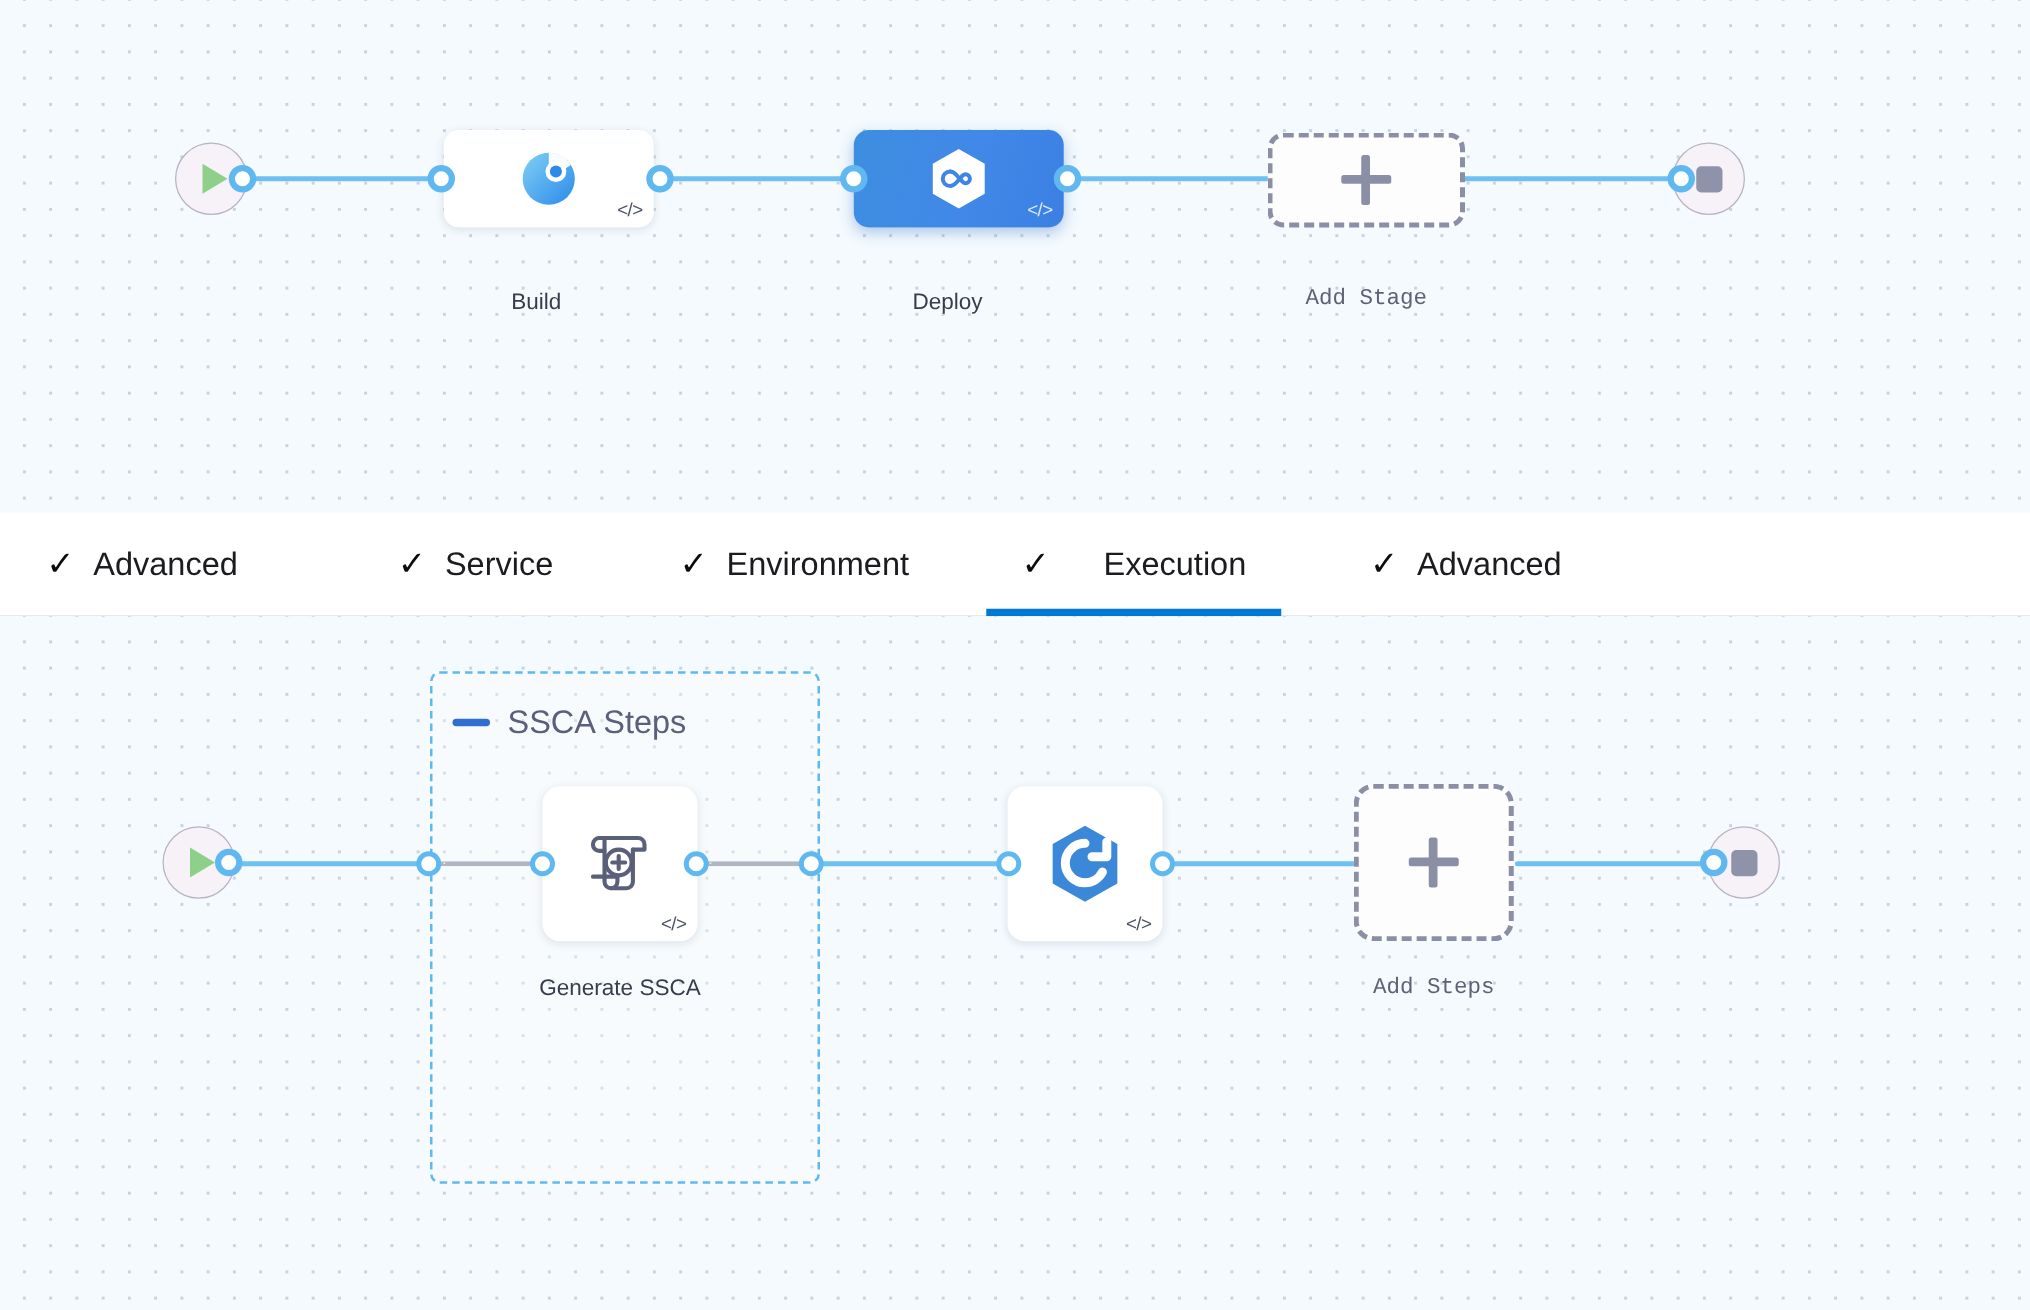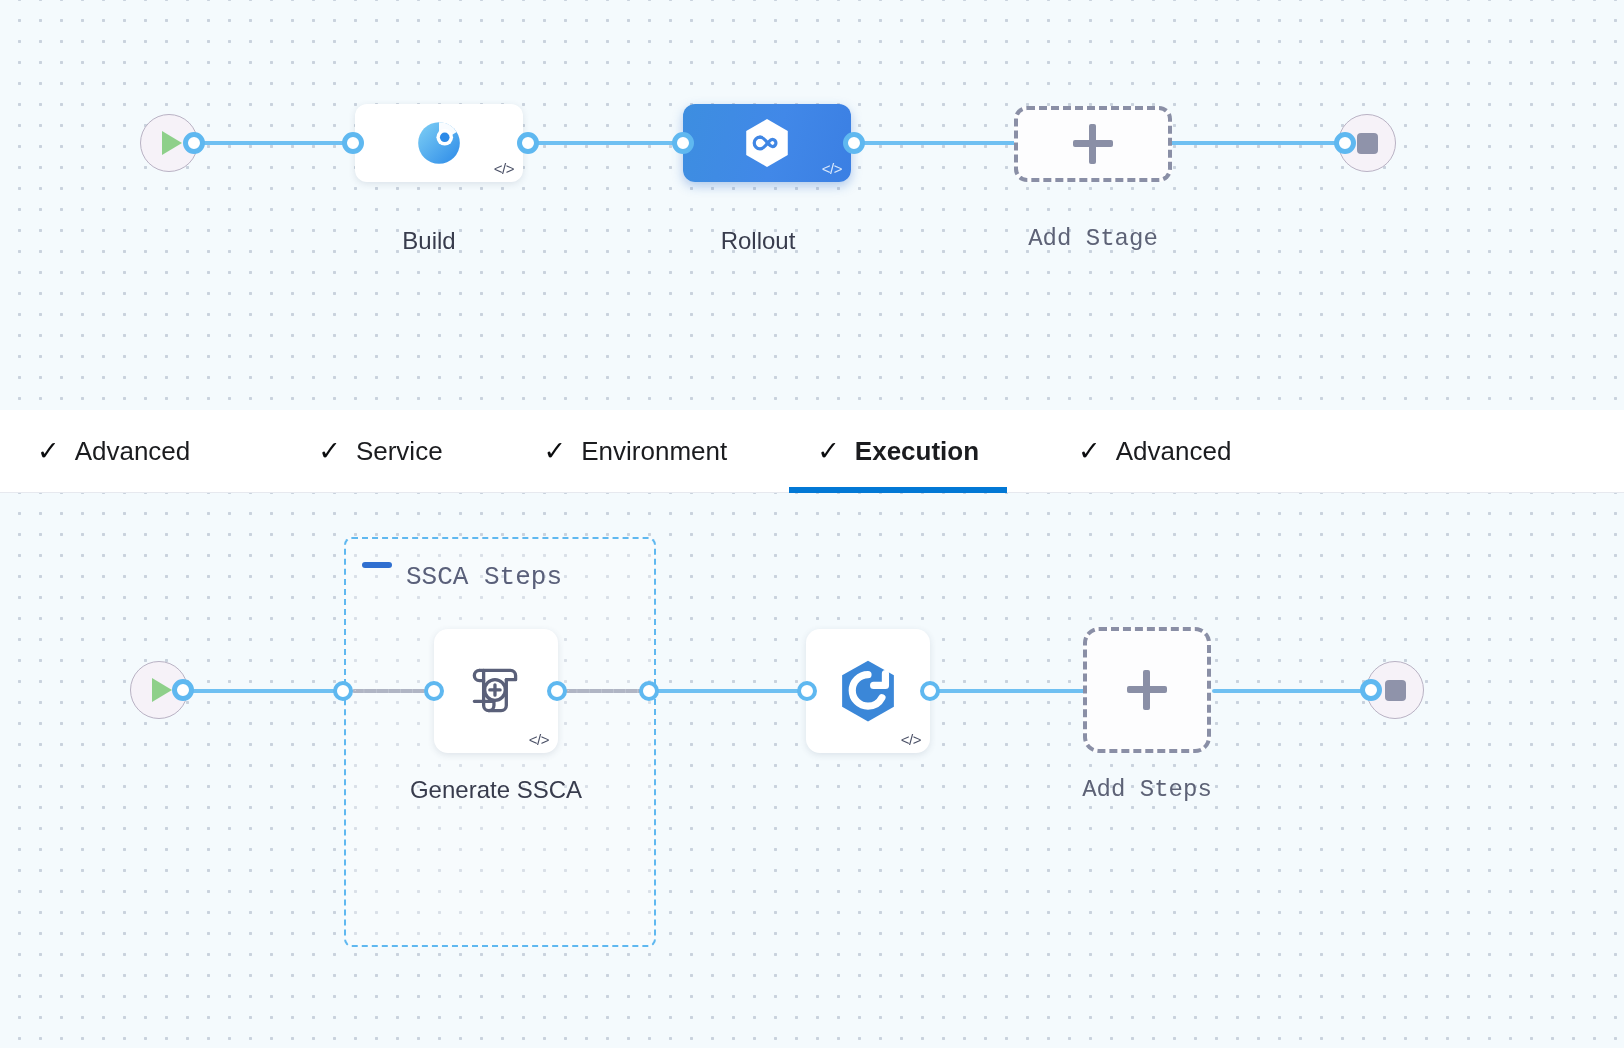"Build" .caption { font-size: 24px -> 18px }
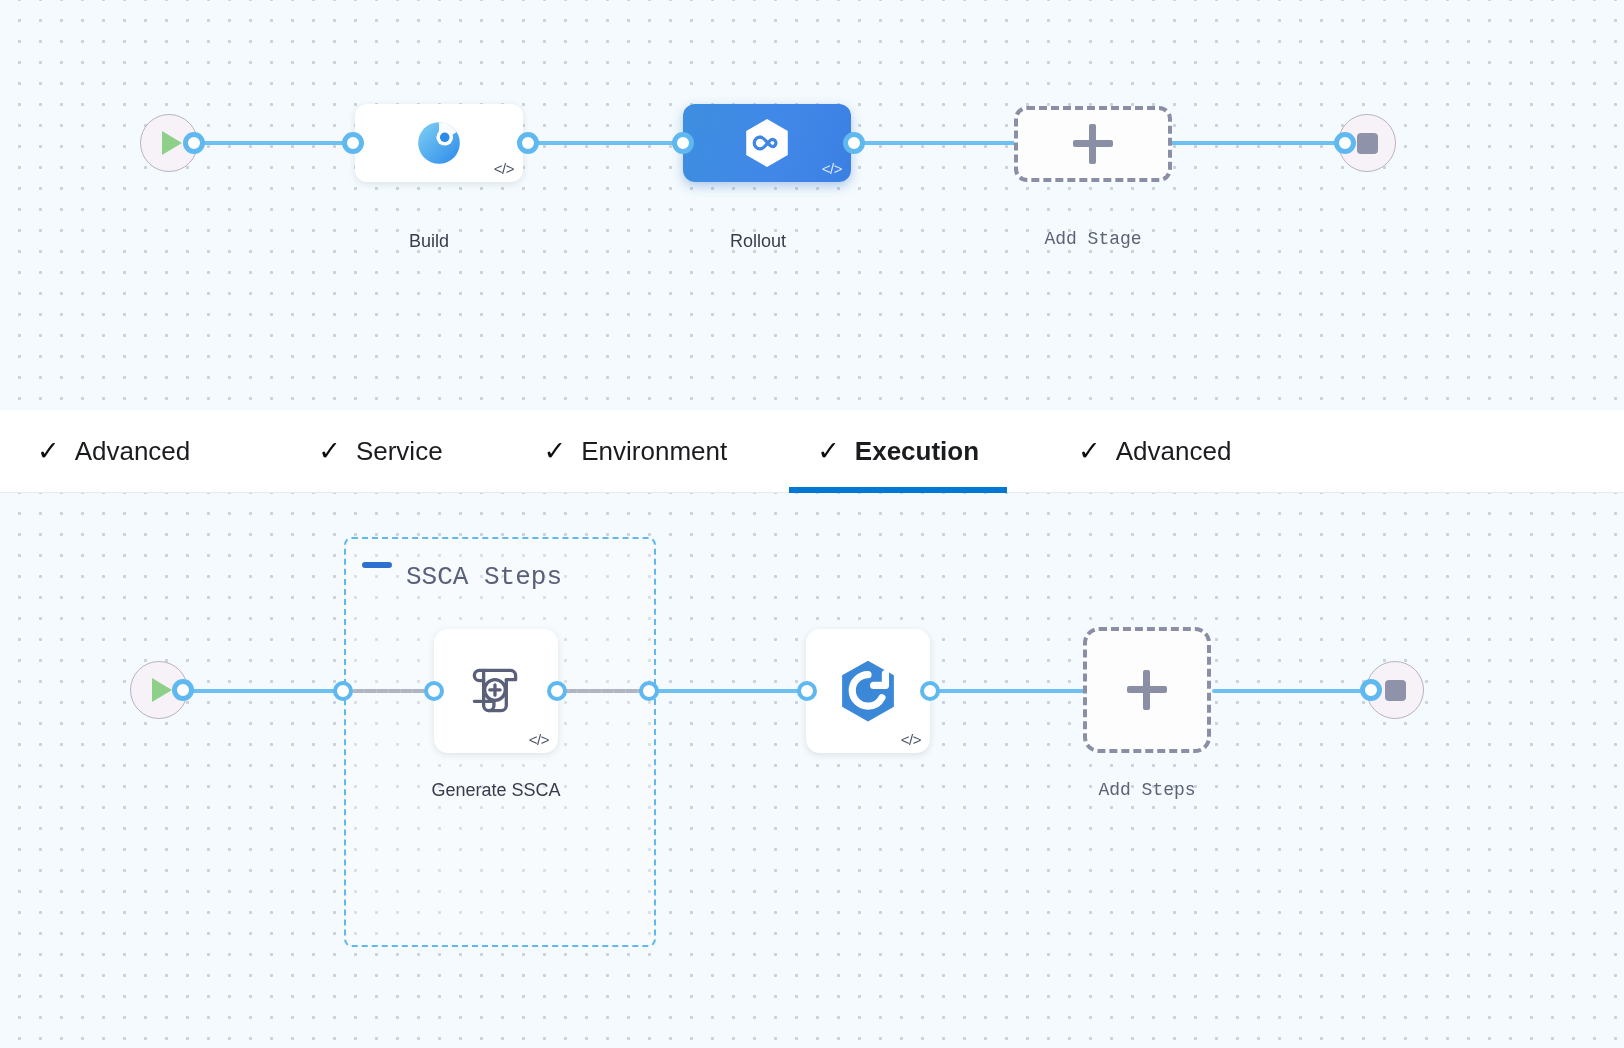"Rollout" div.caption { text: Rollout -> Deploy }
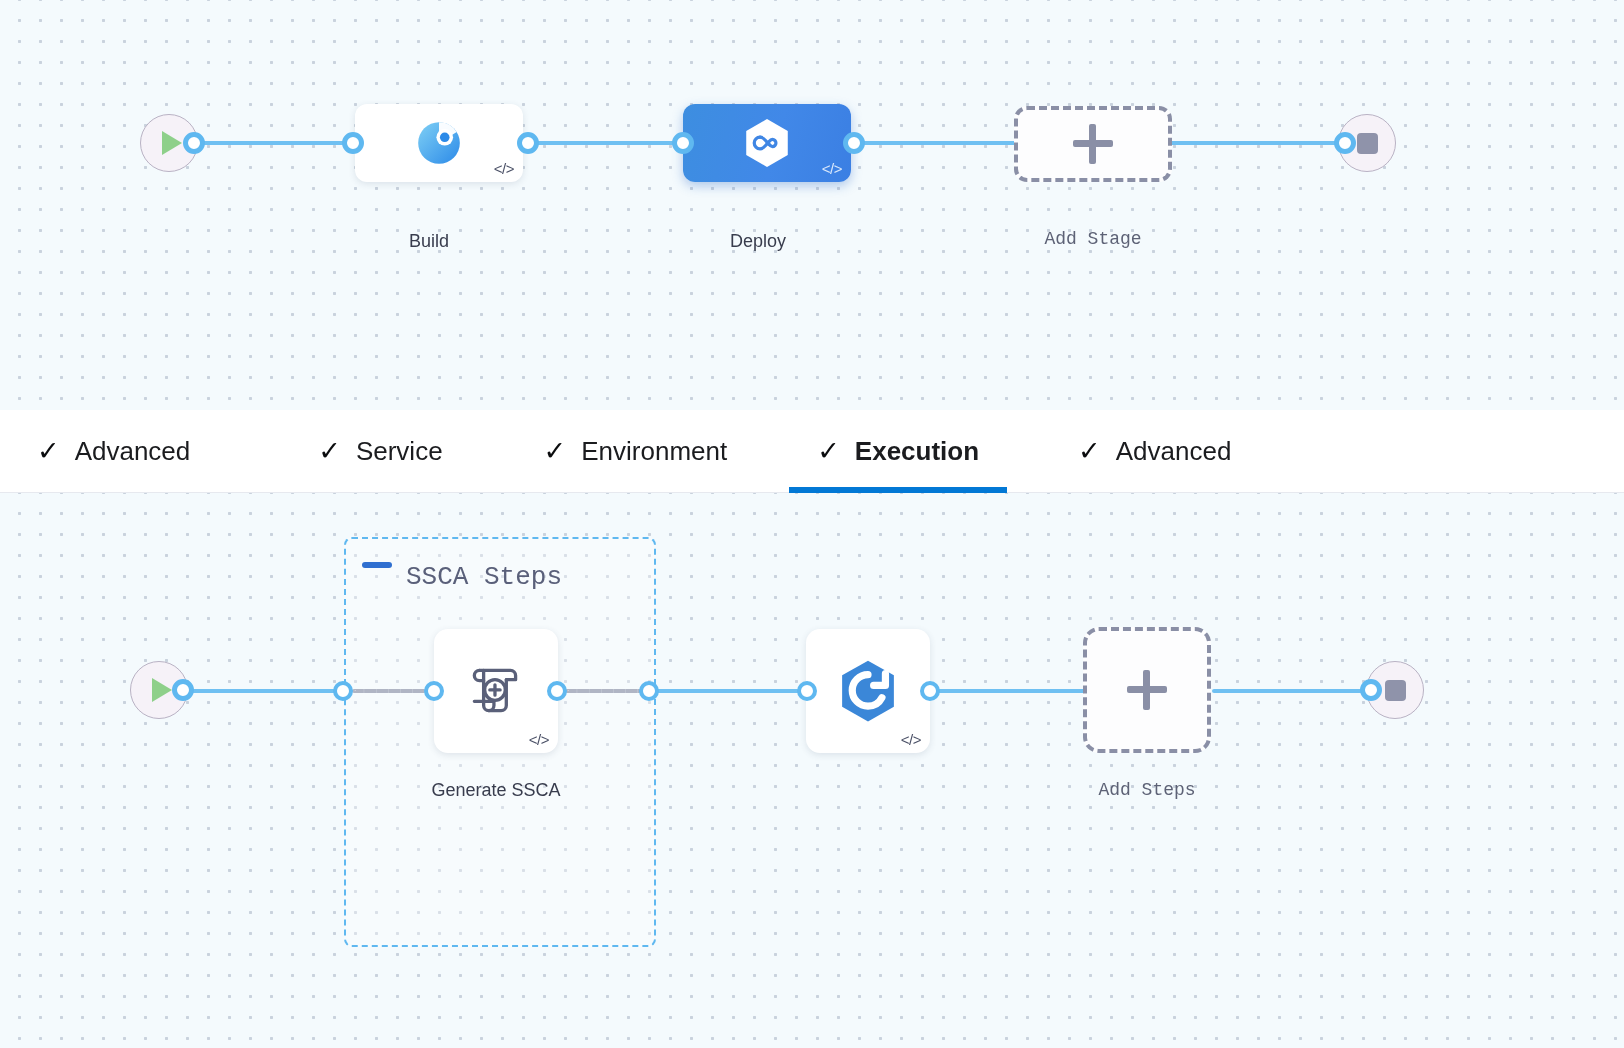"Execution" .tab.active .lbl { font-weight: bold -> normal; margin-left: none -> 28px }
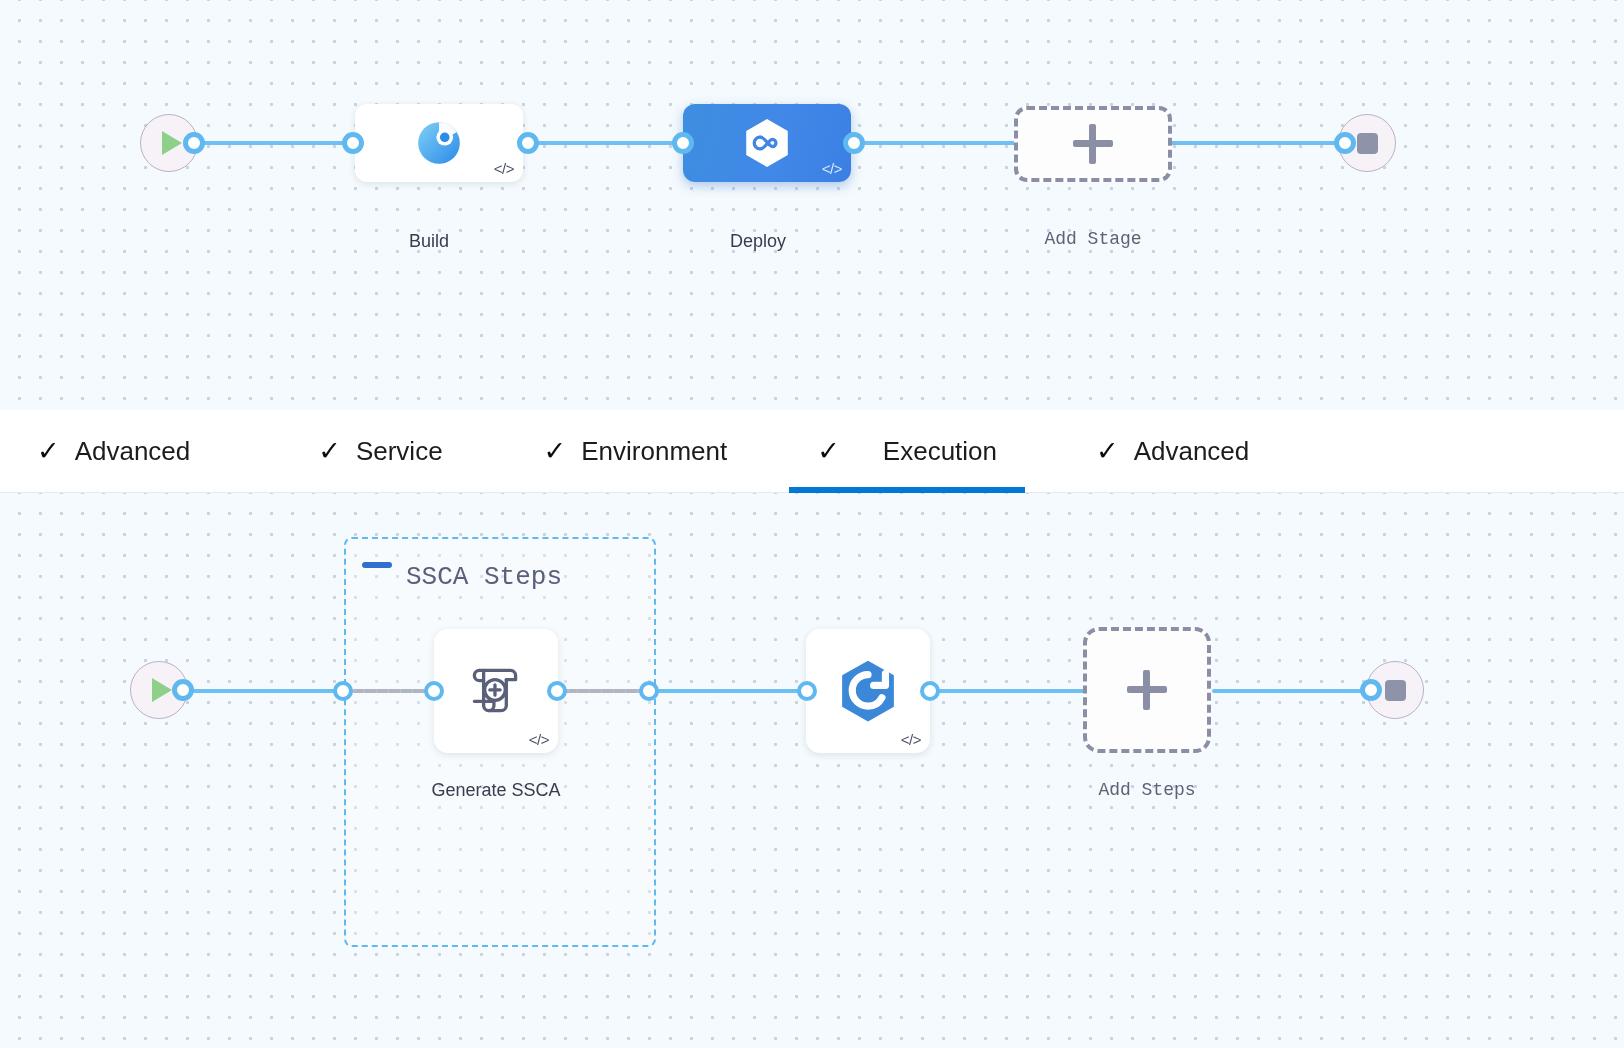"SSCA Steps" .group-header { align-items: flex-start -> center; font-family: Liberation Mono, monospace -> none }
